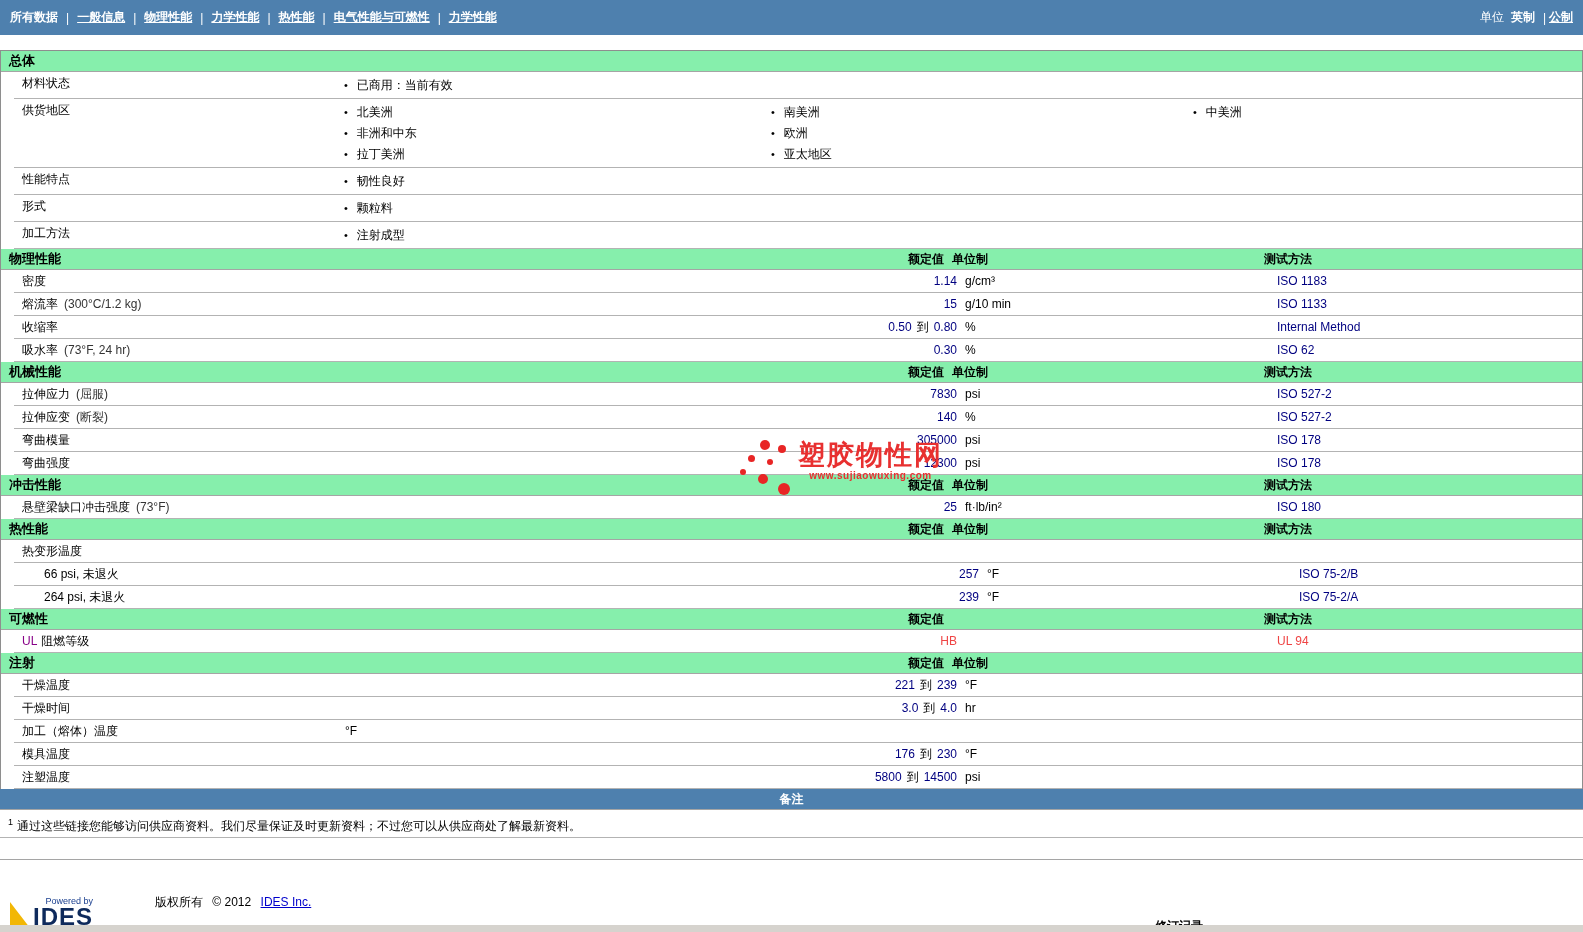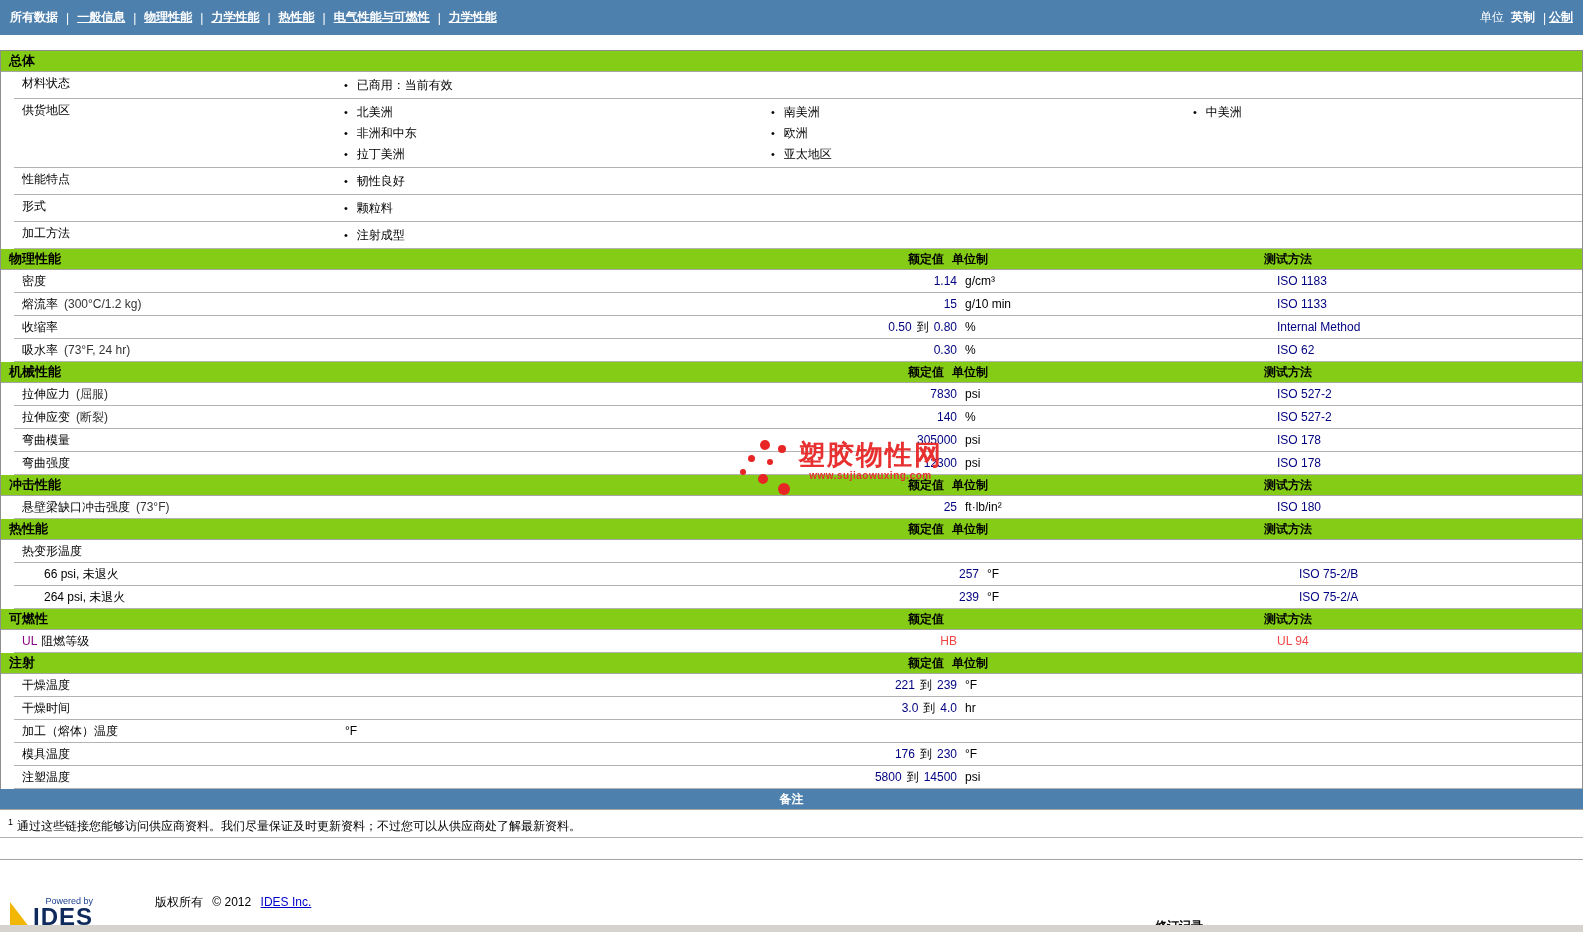"总体" .sec-header { background: #84cc16 -> #86efac }
